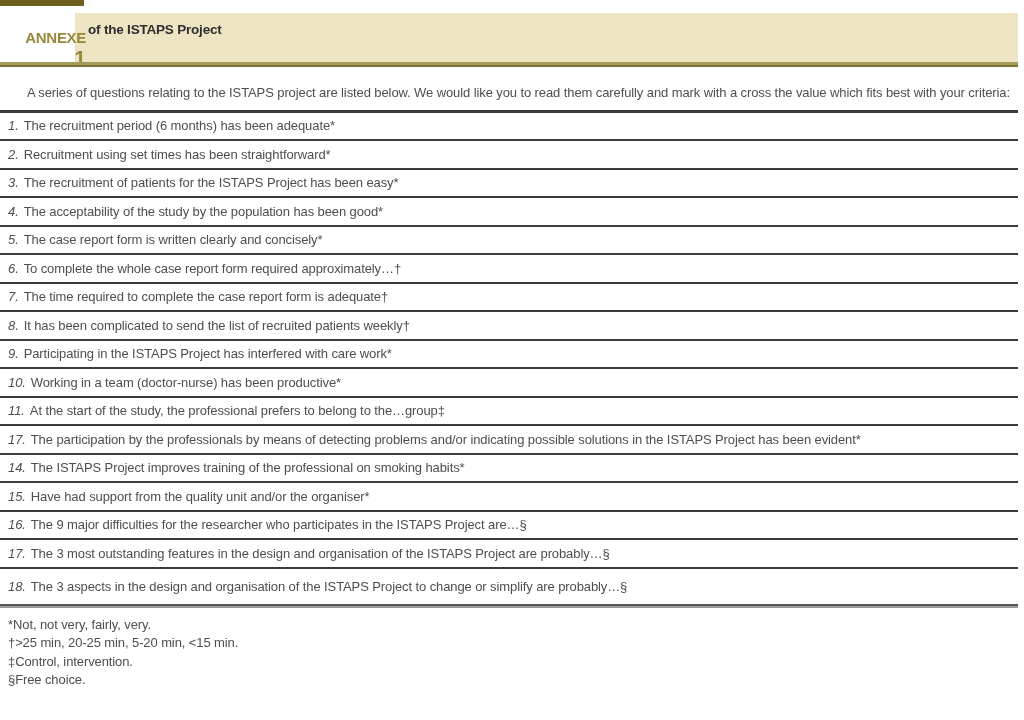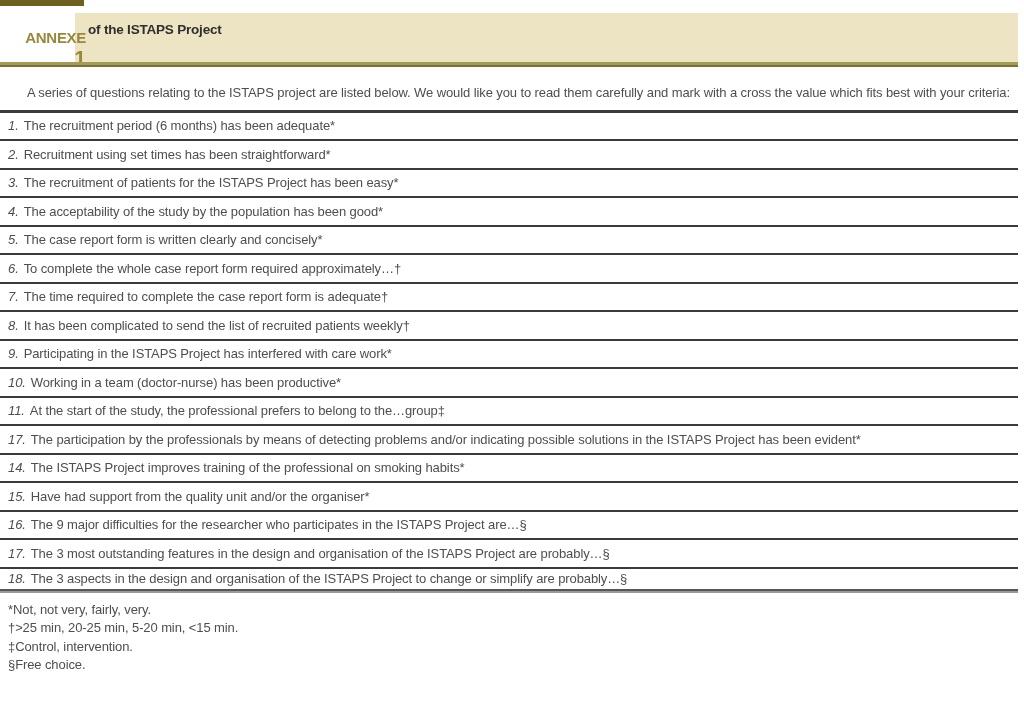"18." .row:last-child { height: 20px -> 35px }
